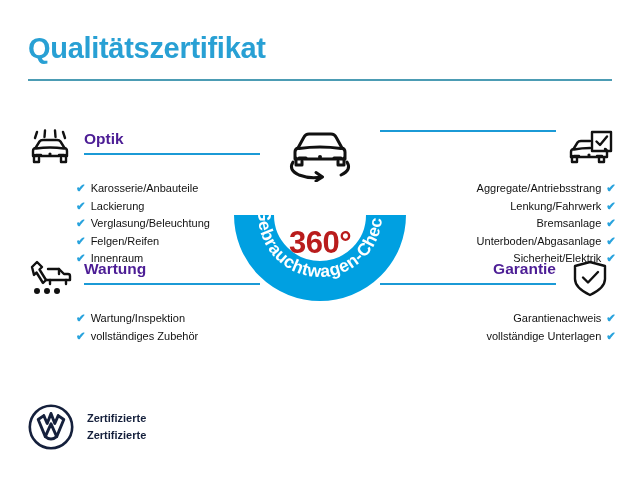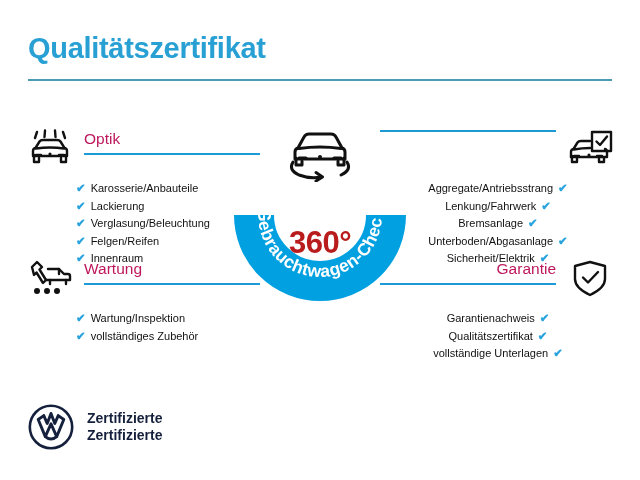"Optik" .sec-title { color: #be185d -> #4c1d95; font-weight: normal -> bold }
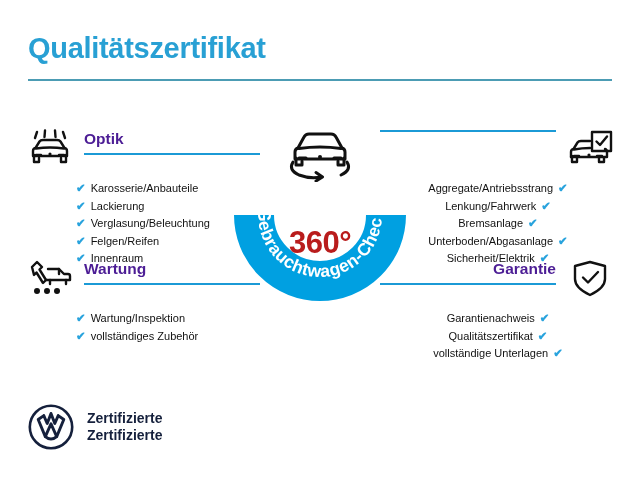"Aggregate/Antriebsstrang ✔" .right .check-list li { text-align: center -> right }
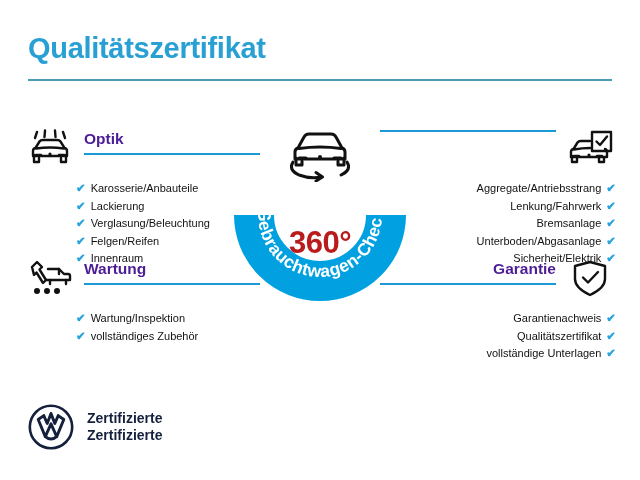"Qualitätszertifikat ✔" li { html: <li><span>Qualitätszertifikat</span><span>✔</span></li> -> none }
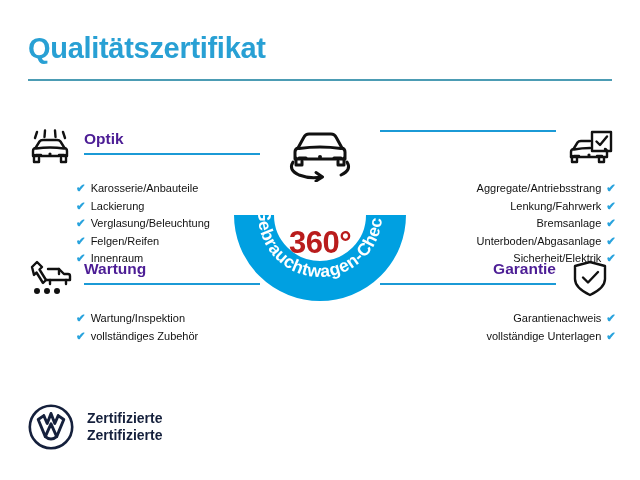"Zertifizierte" .footer-text { font-size: 14px -> 11px }
